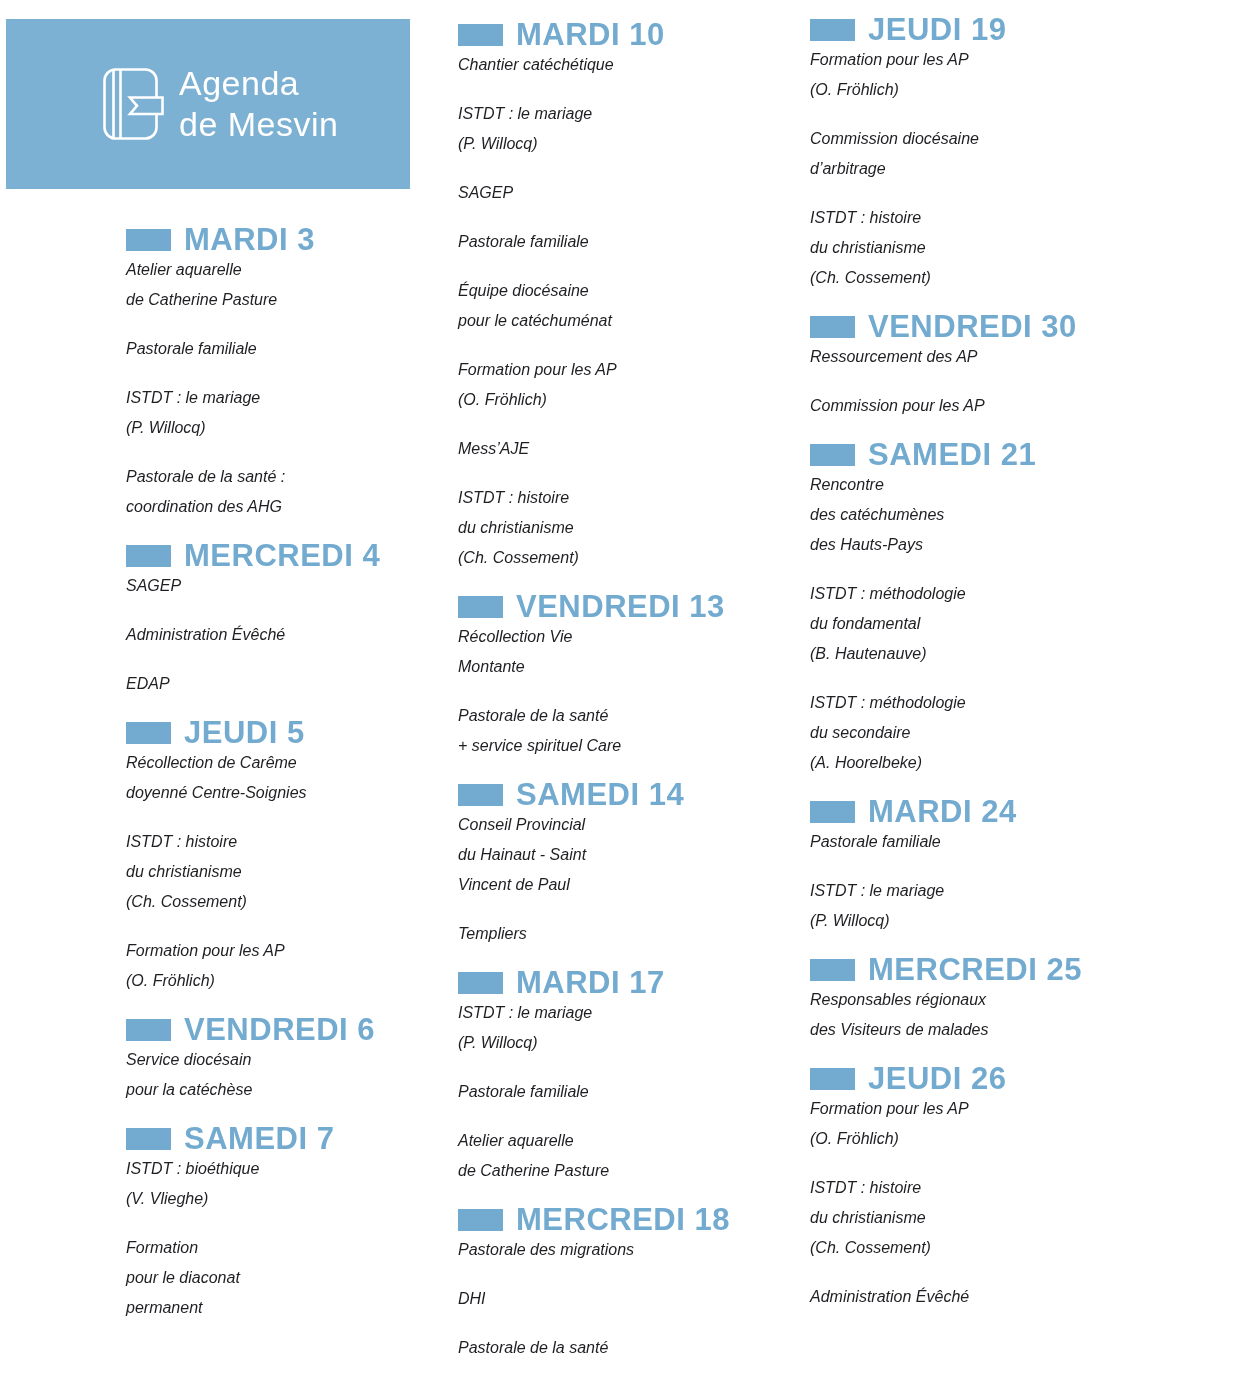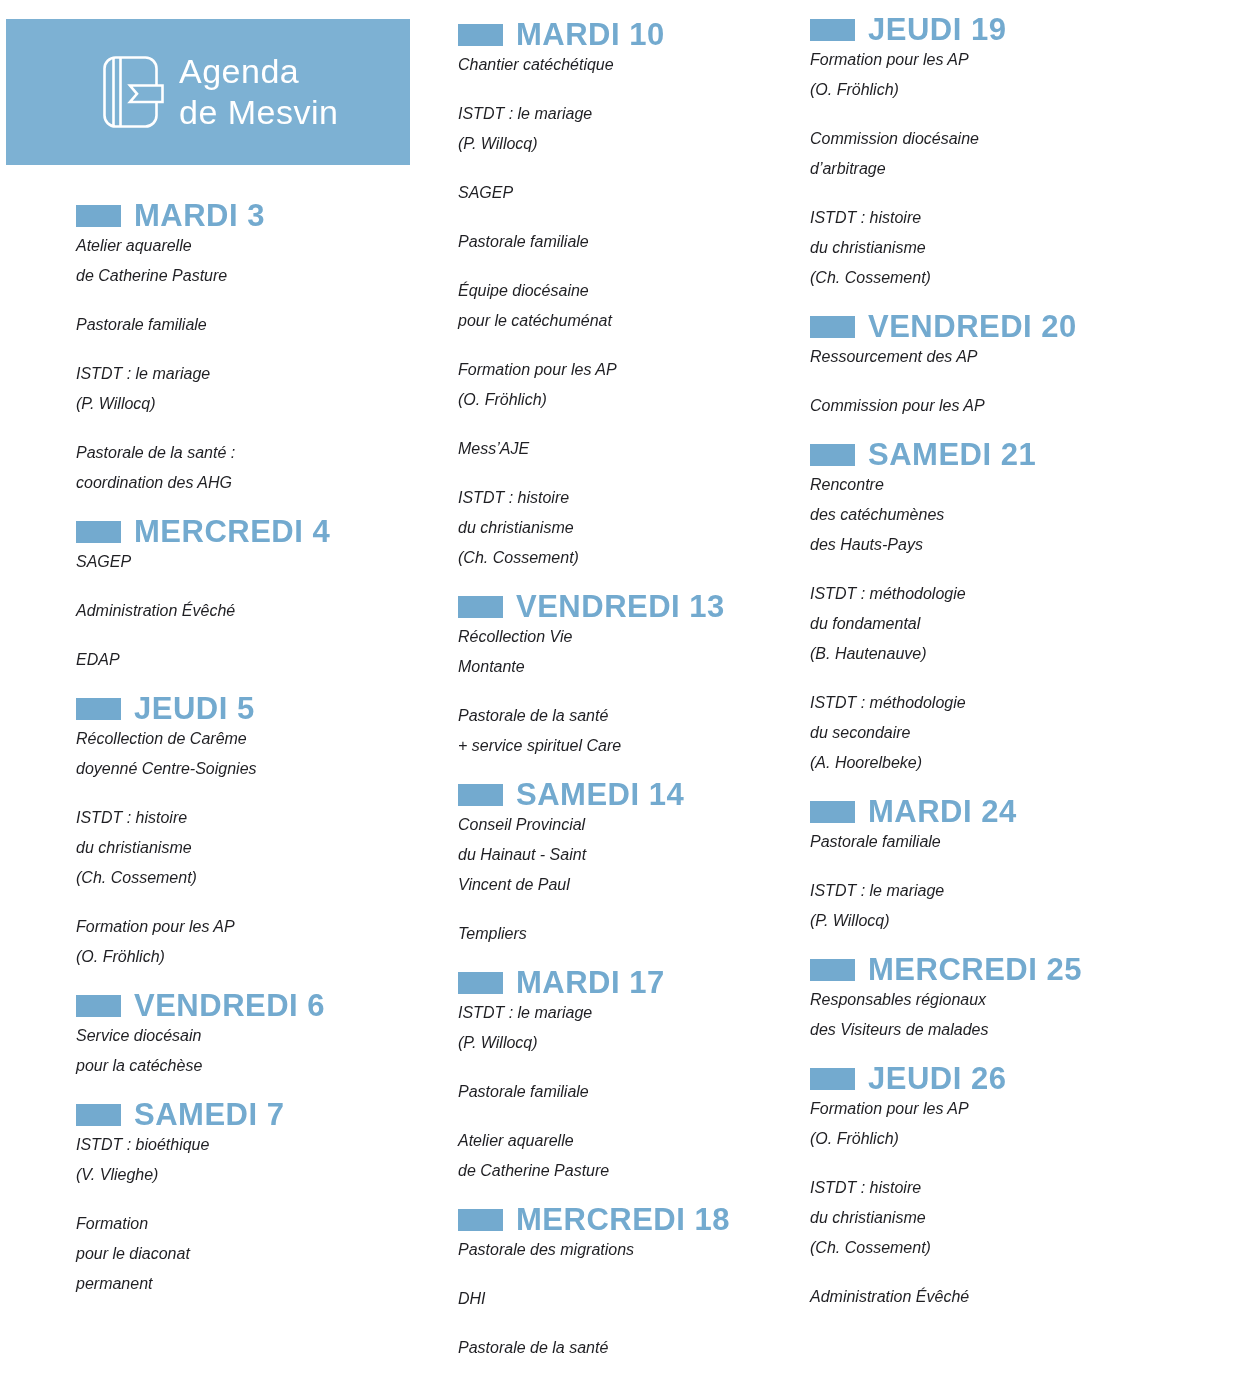"Agenda" .banner { height: 146px -> 170px }
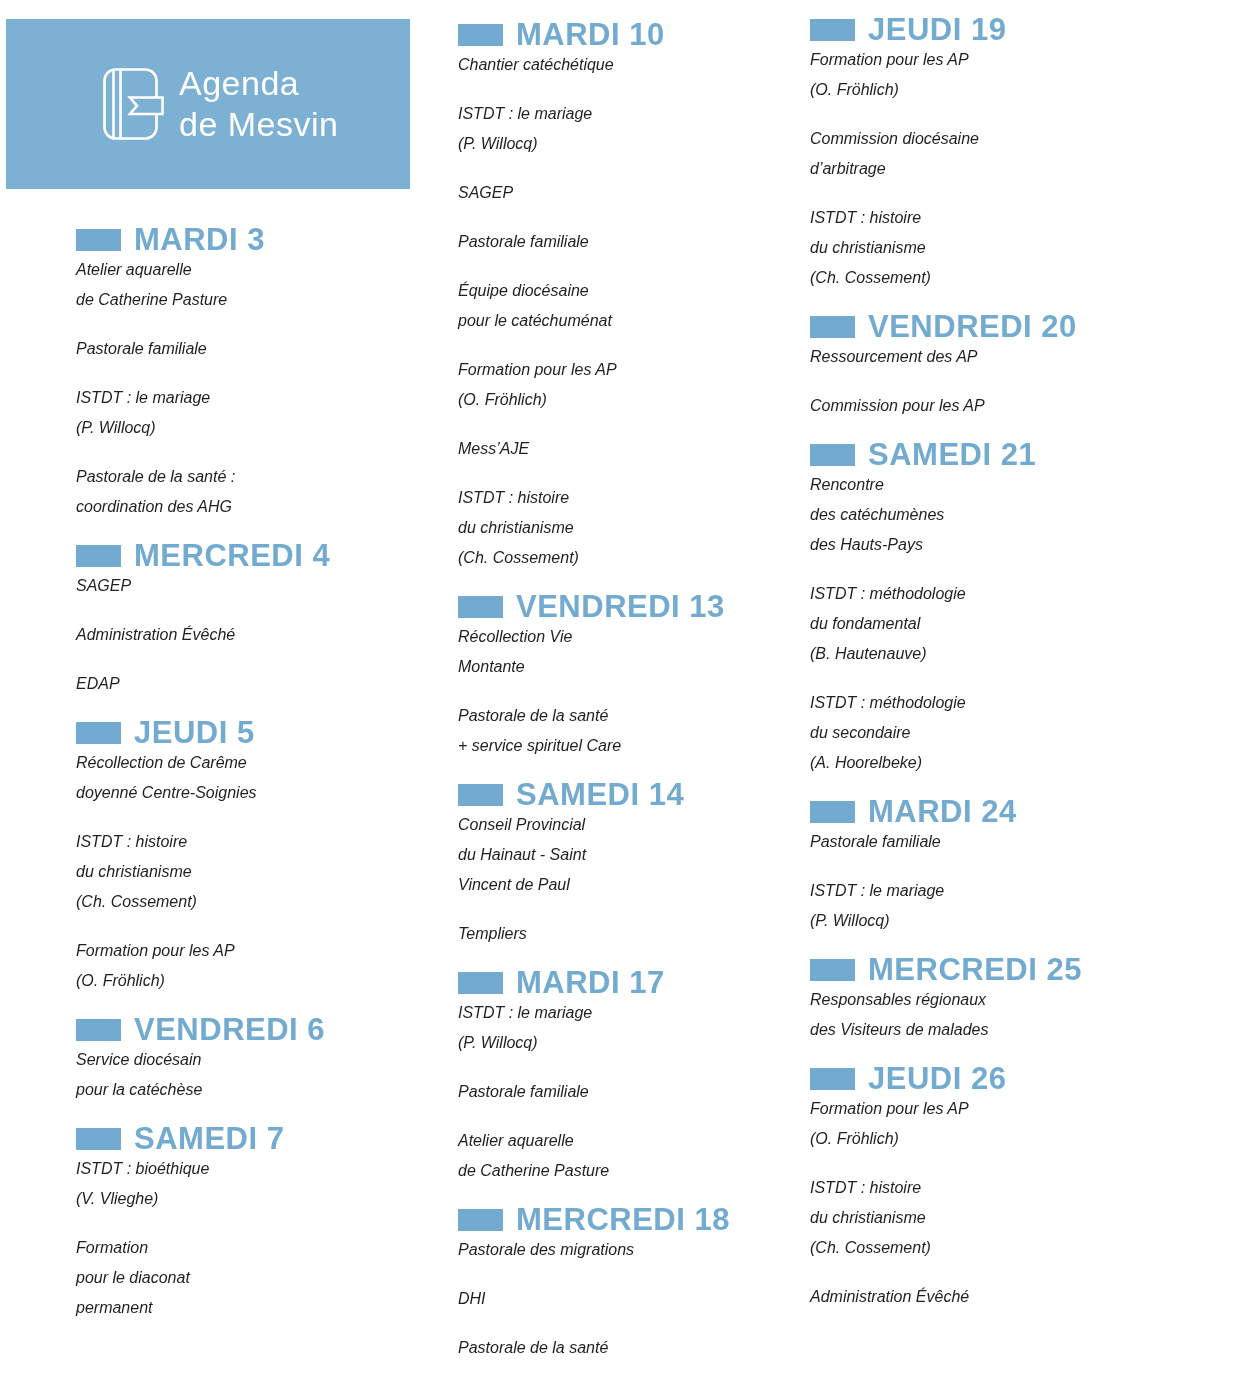"MARDI 3" .col1 .day-list { margin-left: 70px -> 120px }
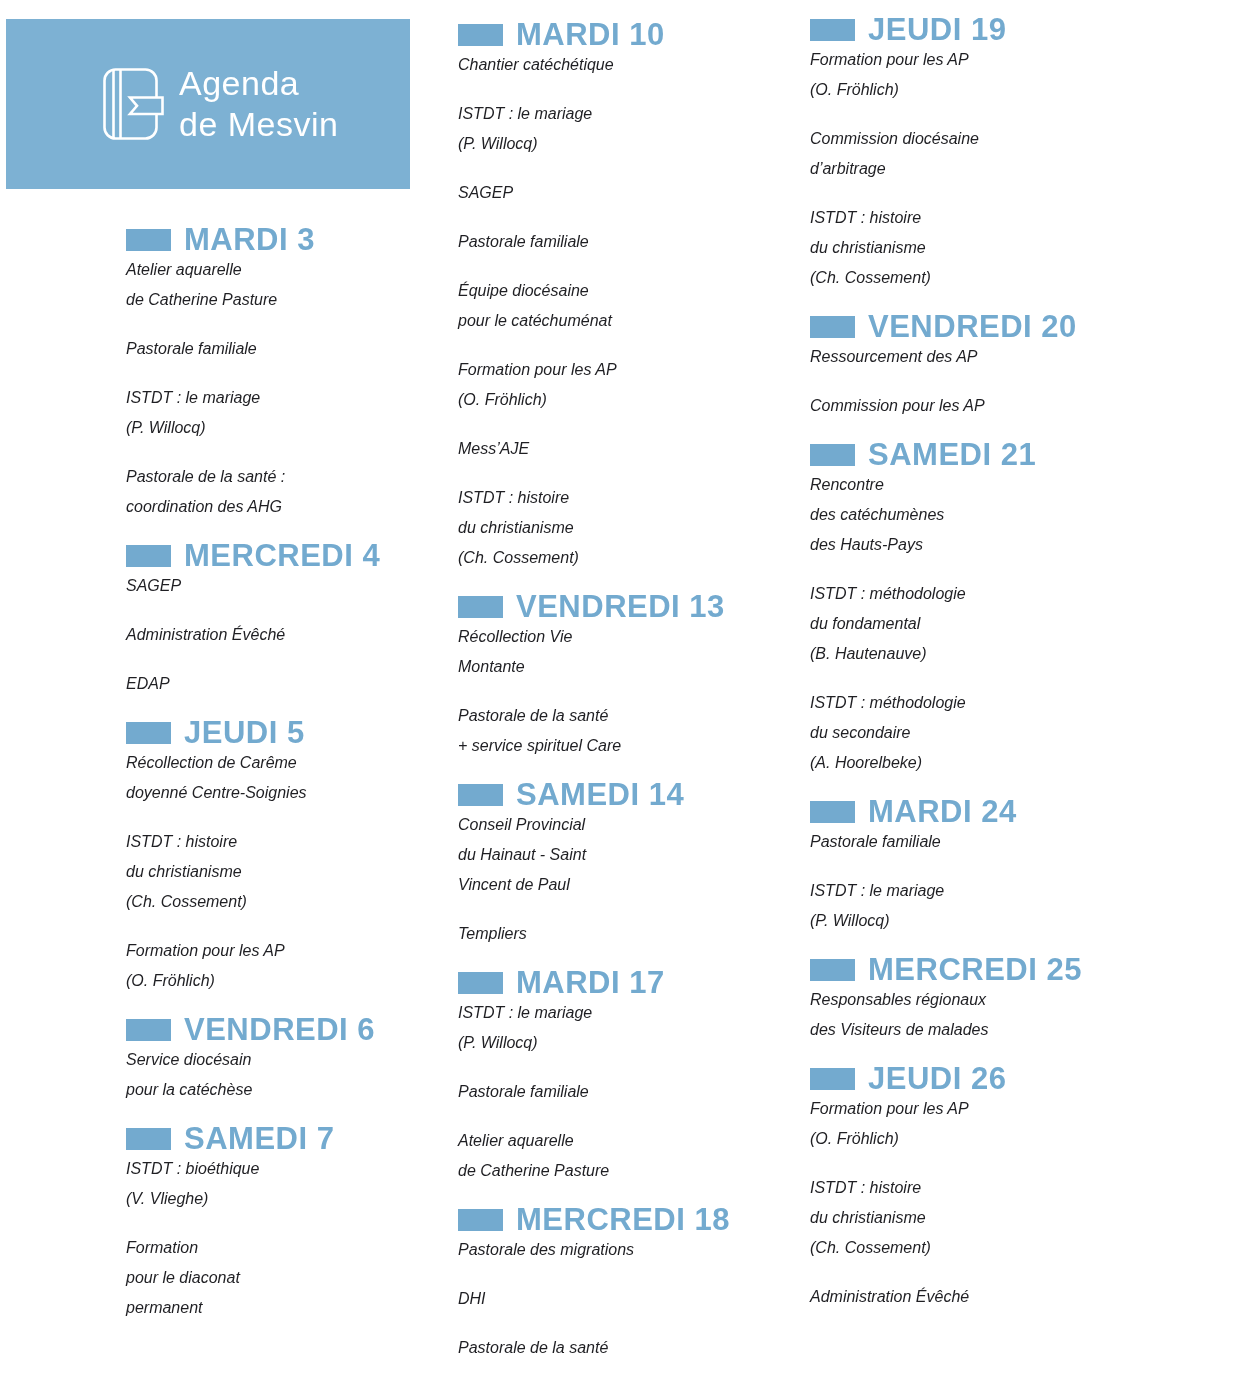"VENDREDI 20" span.day-label { text: 20 -> 30 }
